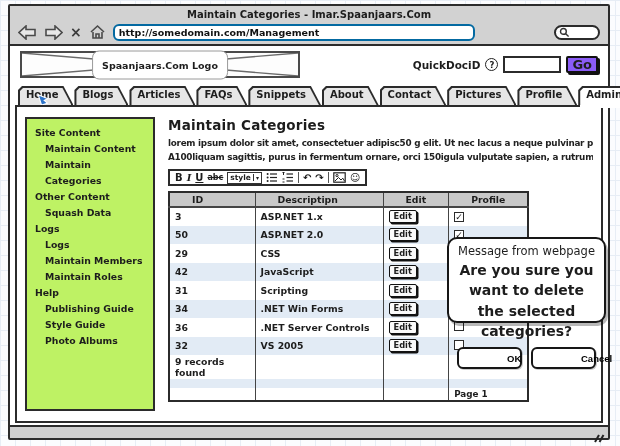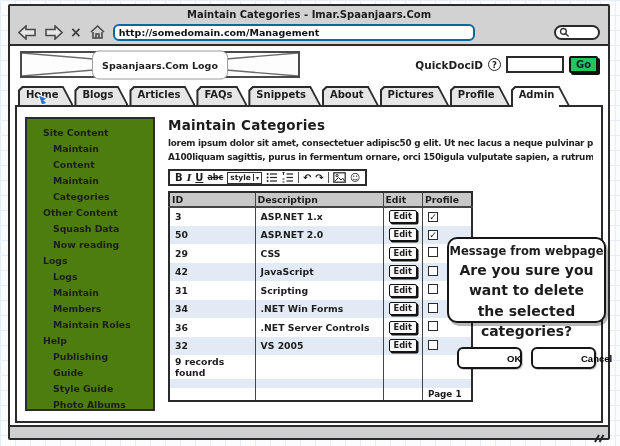"Go" .go-btn { background: #22c55e -> #8b5cf6; font-size: 10px -> 13px }
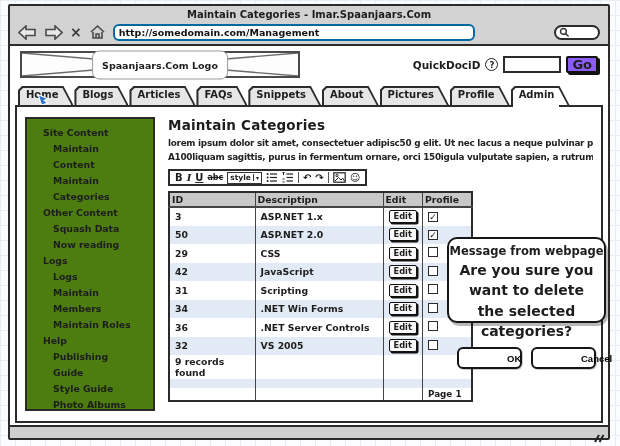"Contact" div.tab { html: none -> <div> <div></div> <span>Contact</span> </div> }
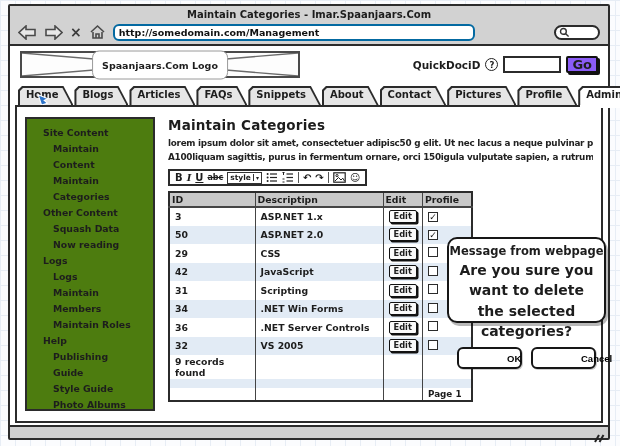"Site Content" .sidebar { background: #4d7c0f -> #bef264; padding: 6px 15px -> 6px 7px }
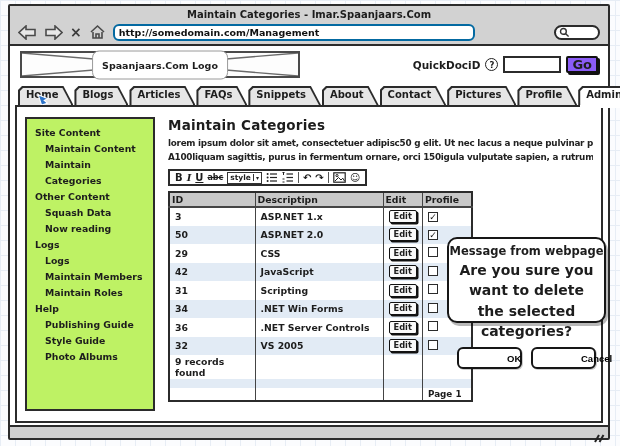"ID" table.cat th { padding: 1px 2px -> 1px 22px }
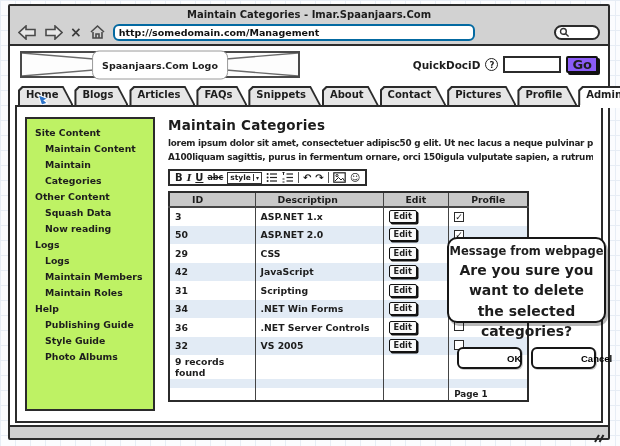"Now reading" div.side-item { html: <div>Now reading</div> -> none }
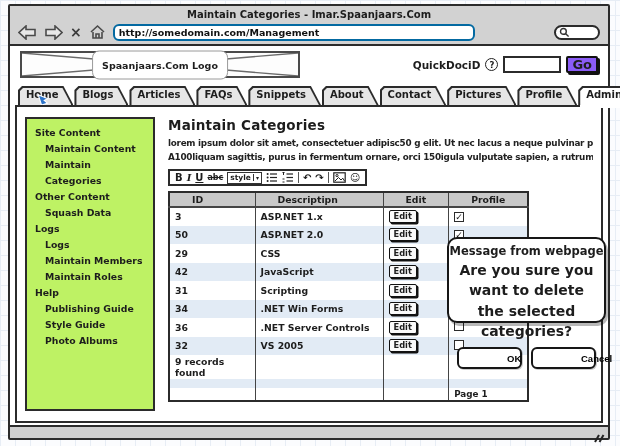"Message from webpage" .dialog-title { font-weight: bold -> normal }
